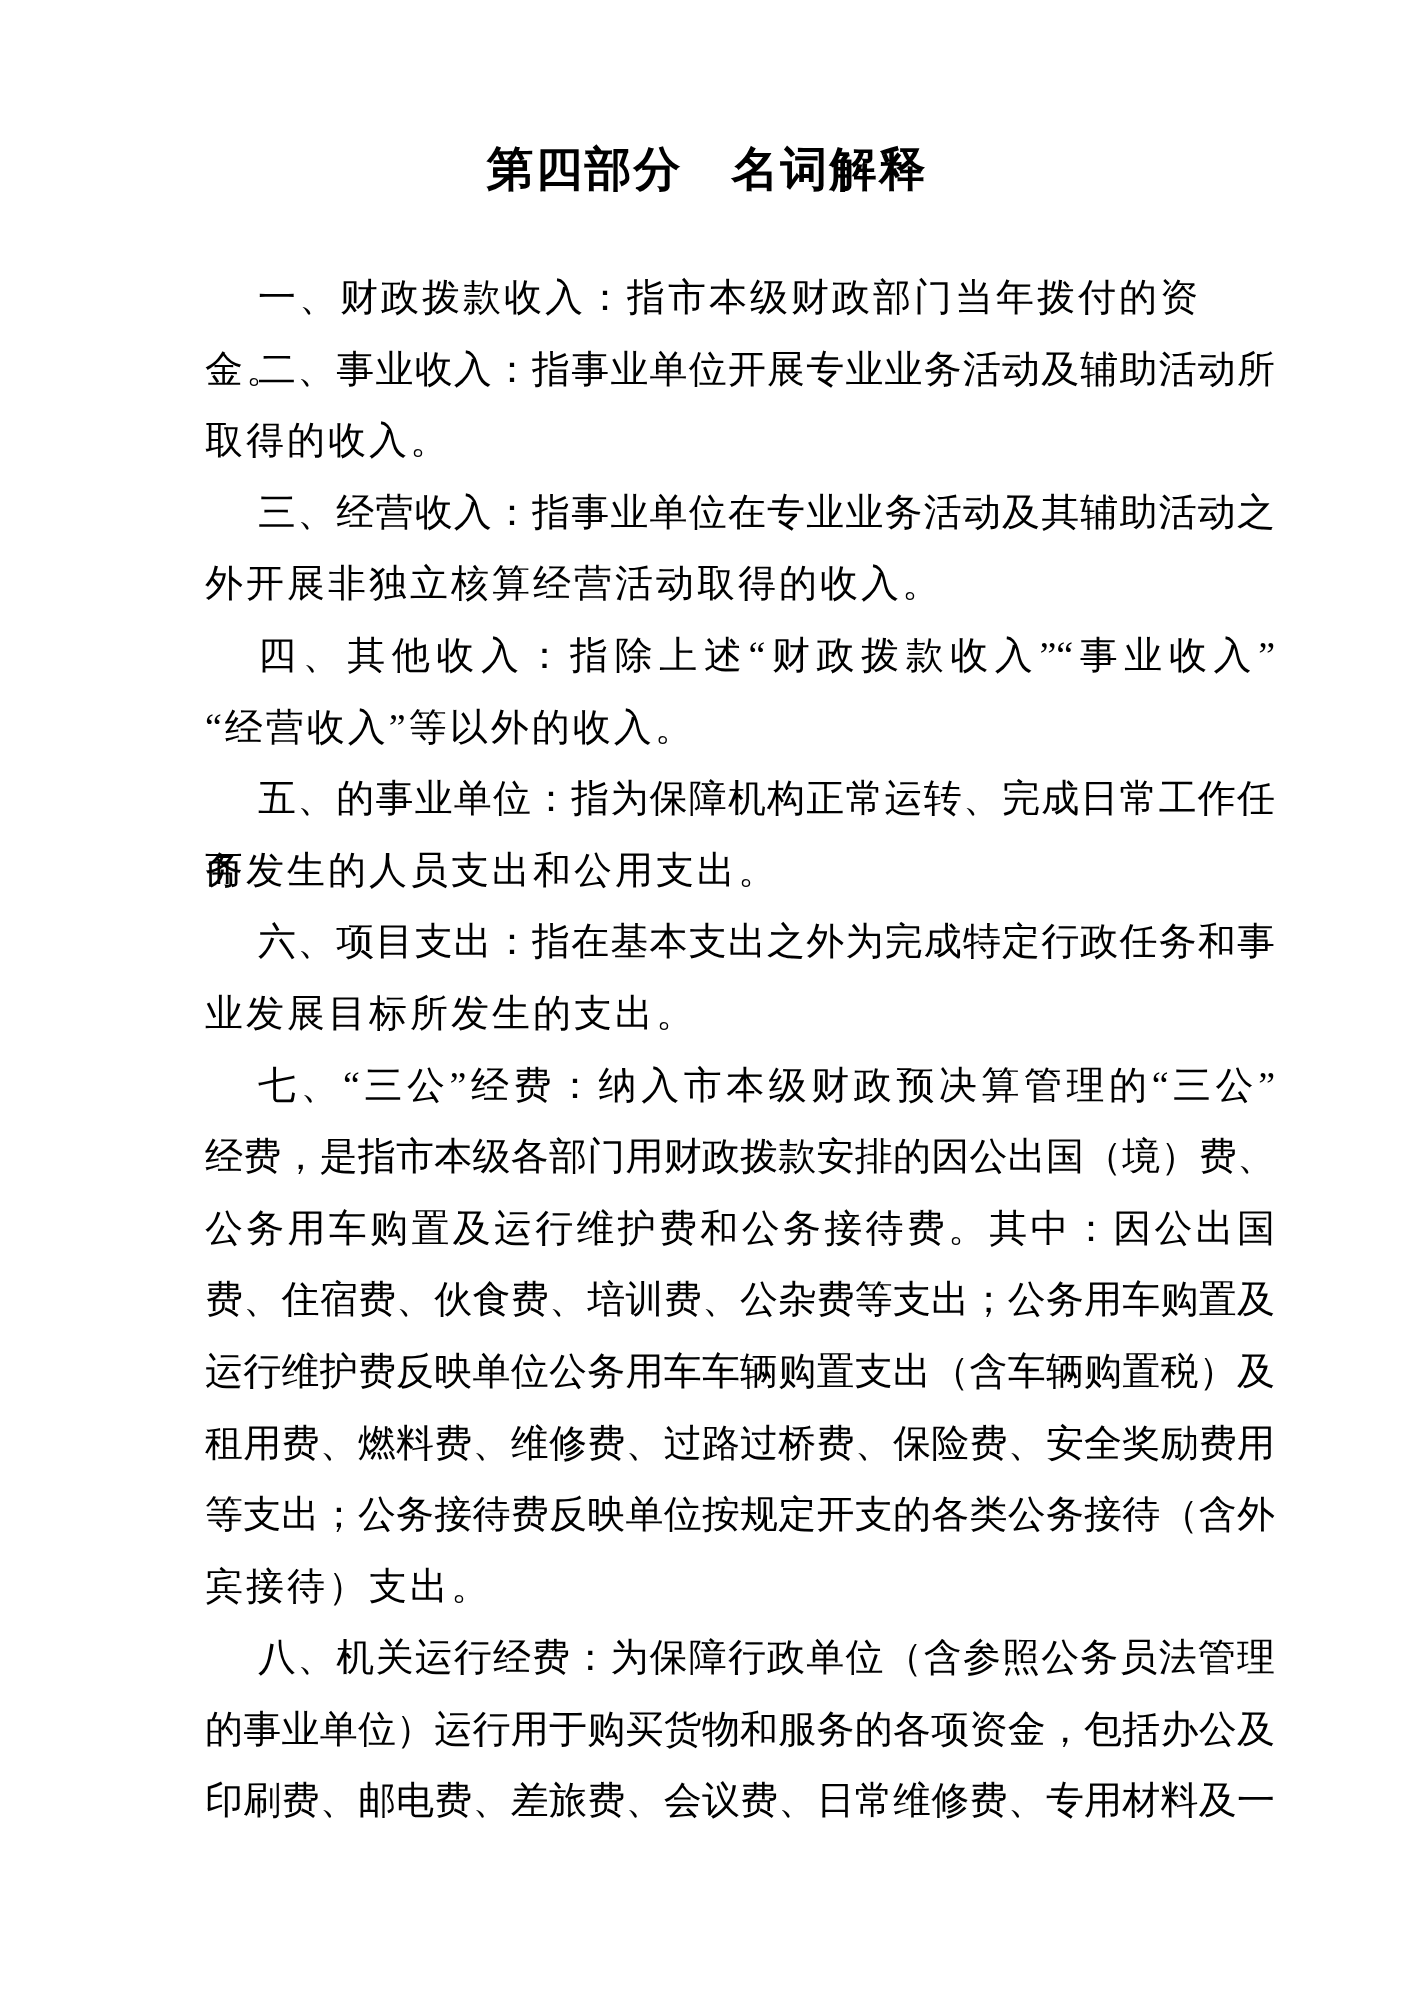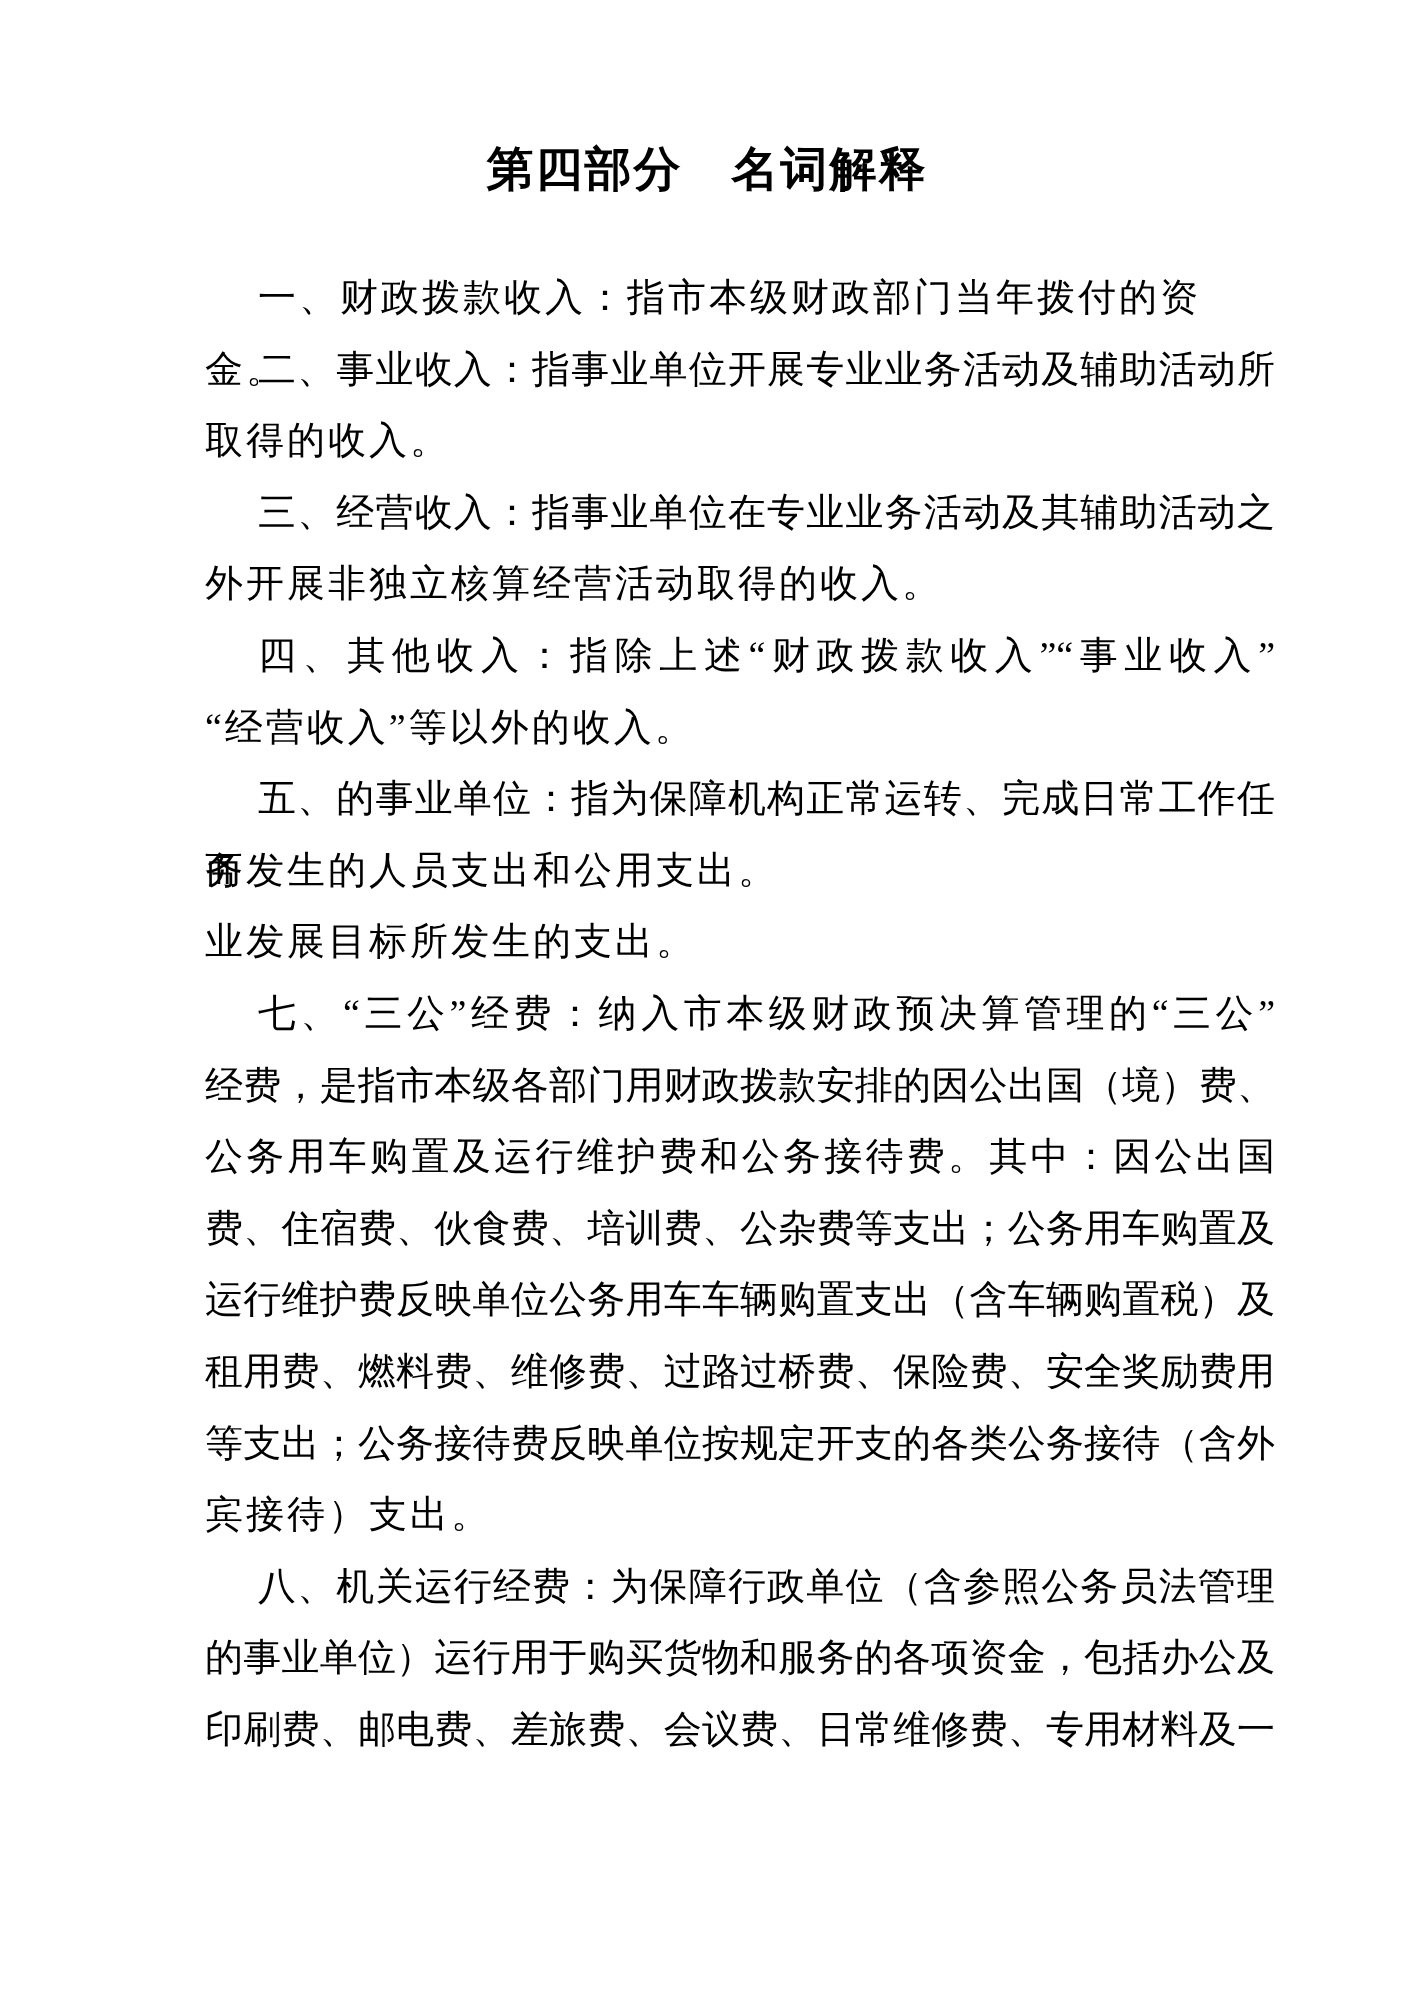"六、项目支出：指在基本支出之外为完成特定行政任务和事" div.line { html: none -> <div>六、项目支出：指在基本支出之外为完成特定行政任务和事</div> }
